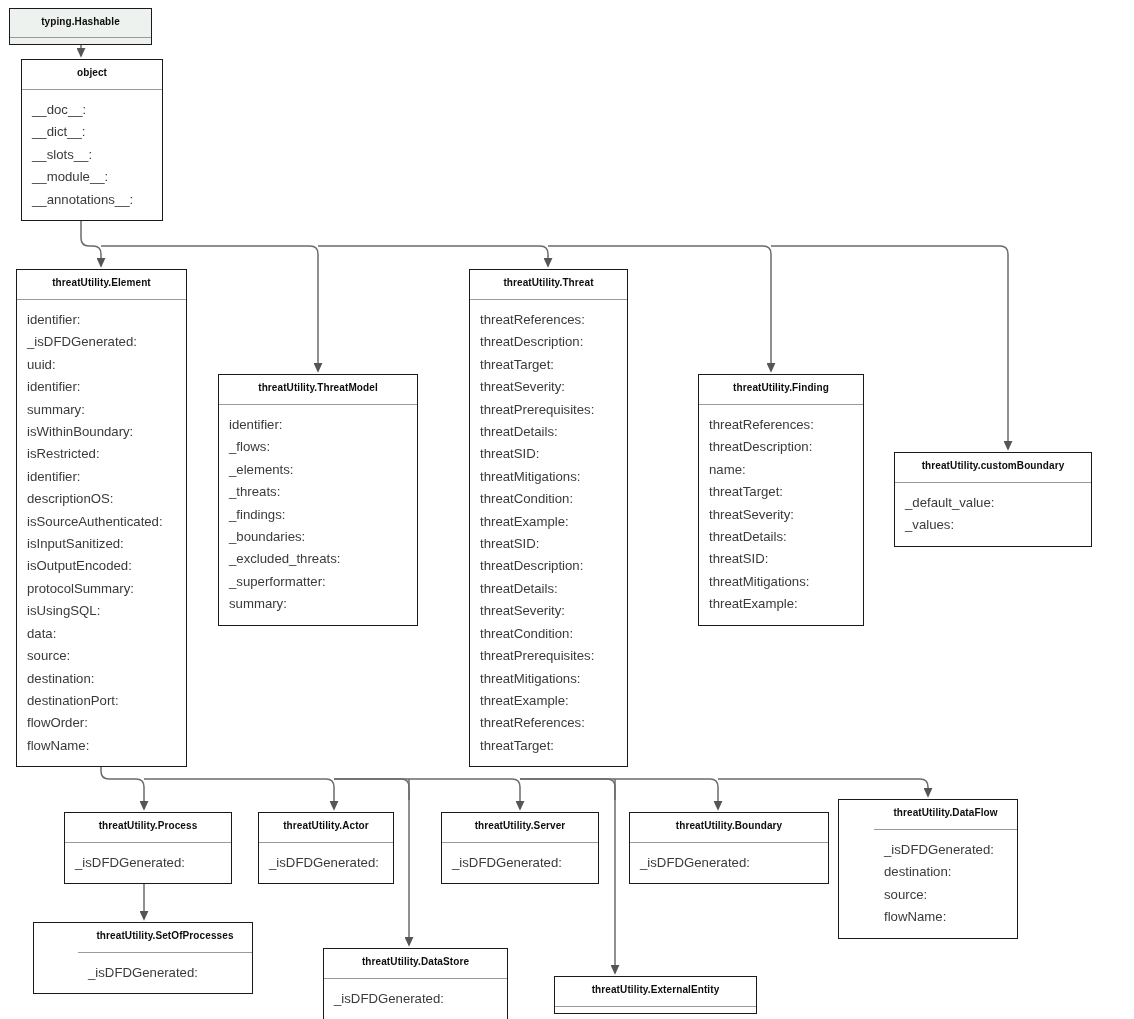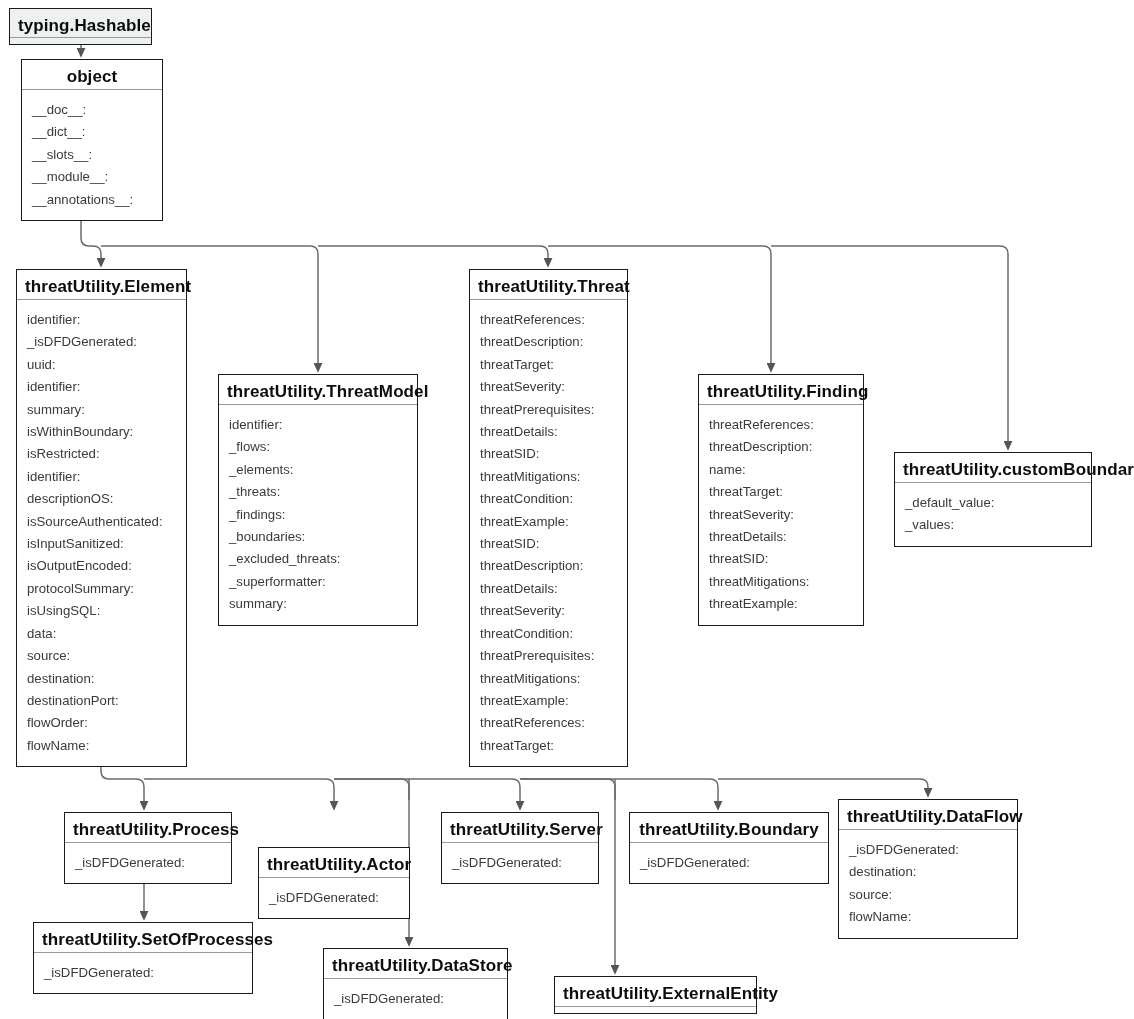"typing.Hashable" .uml-header { font-size: 17px -> 10px }
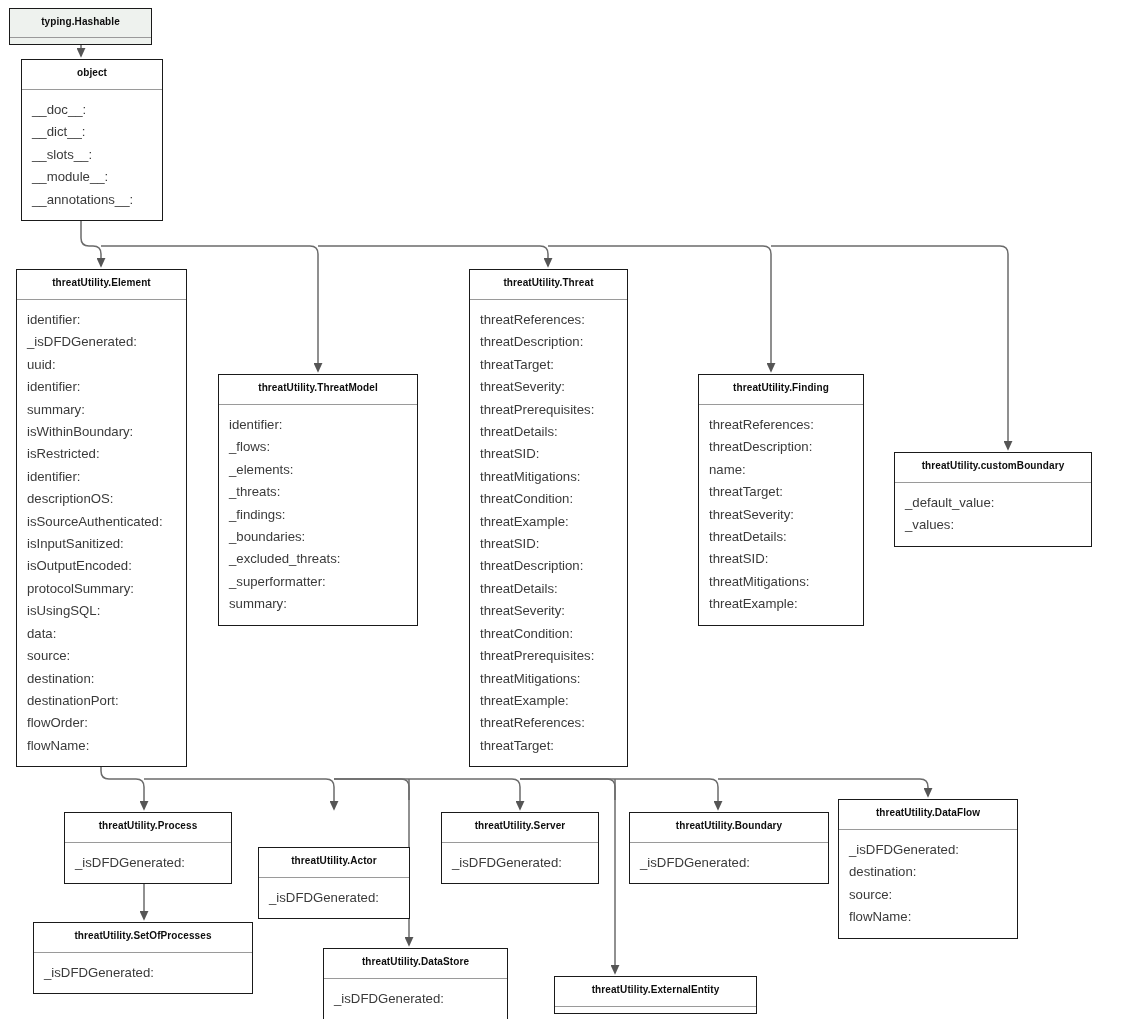"threatUtility.DataFlow" div.uml-class { padding-left: none -> 35px }
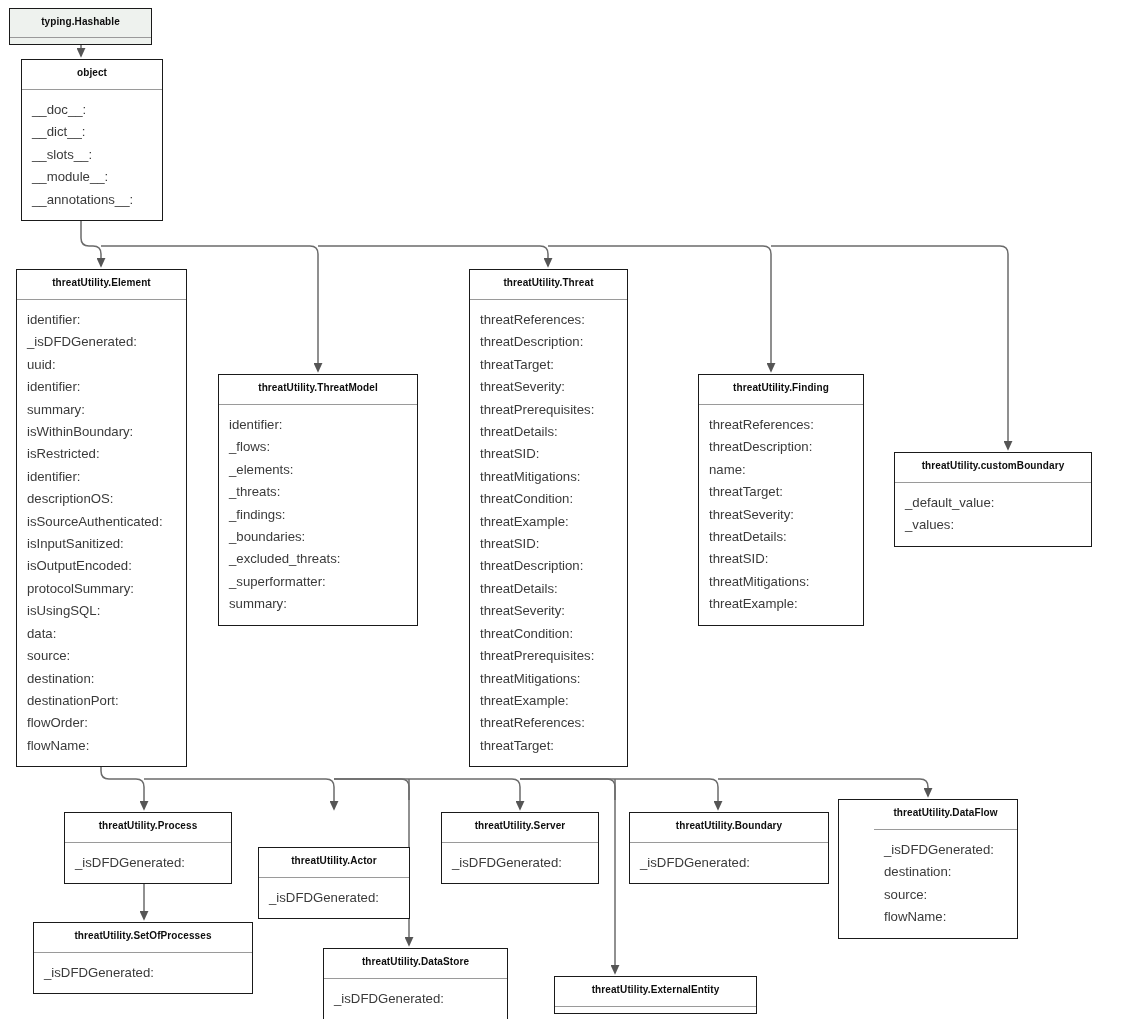"threatUtility.Actor" div.uml-class { top: 847px -> 812px; width: 152px -> 136px }
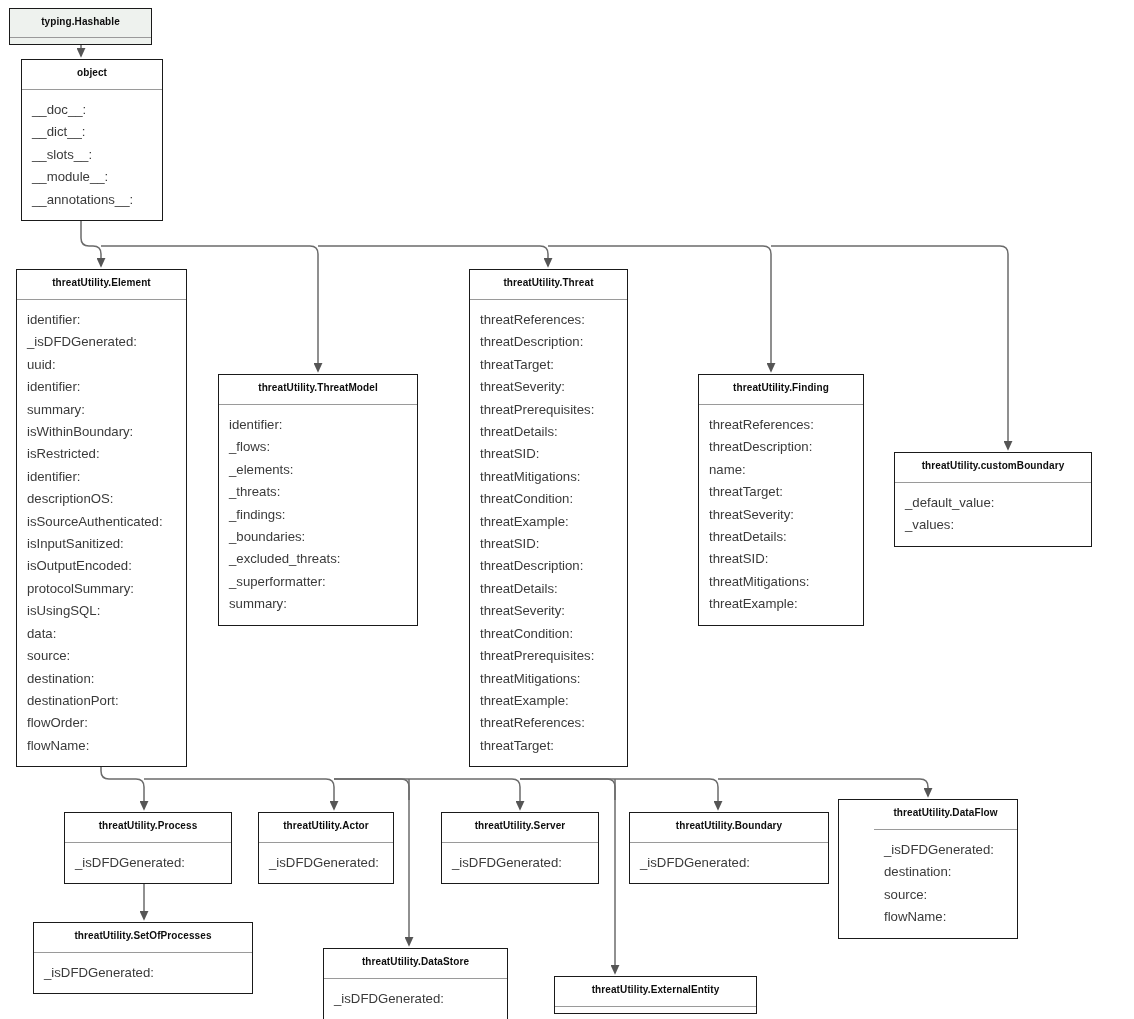"threatUtility.SetOfProcesses" div.uml-class { padding-left: none -> 44px }
